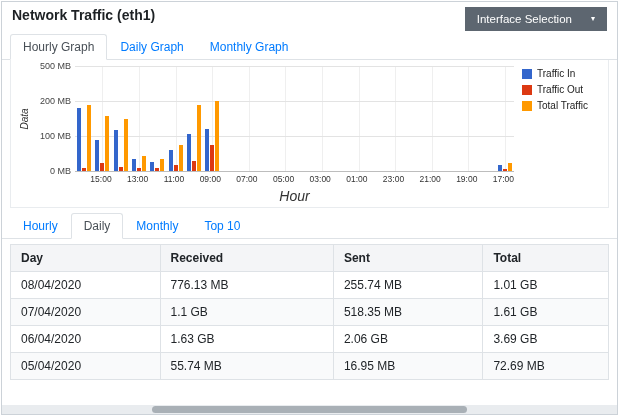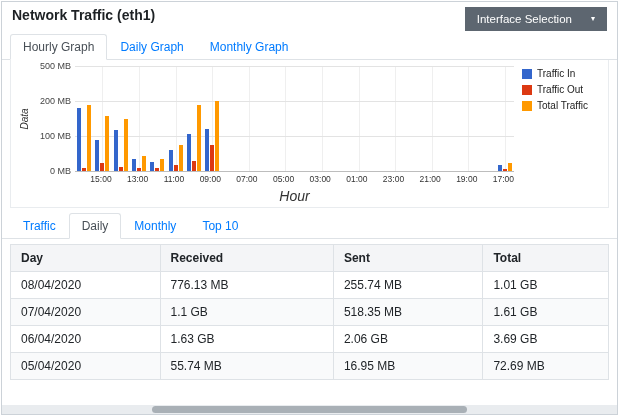"Traffic" a.nav-link { text: Traffic -> Hourly }
